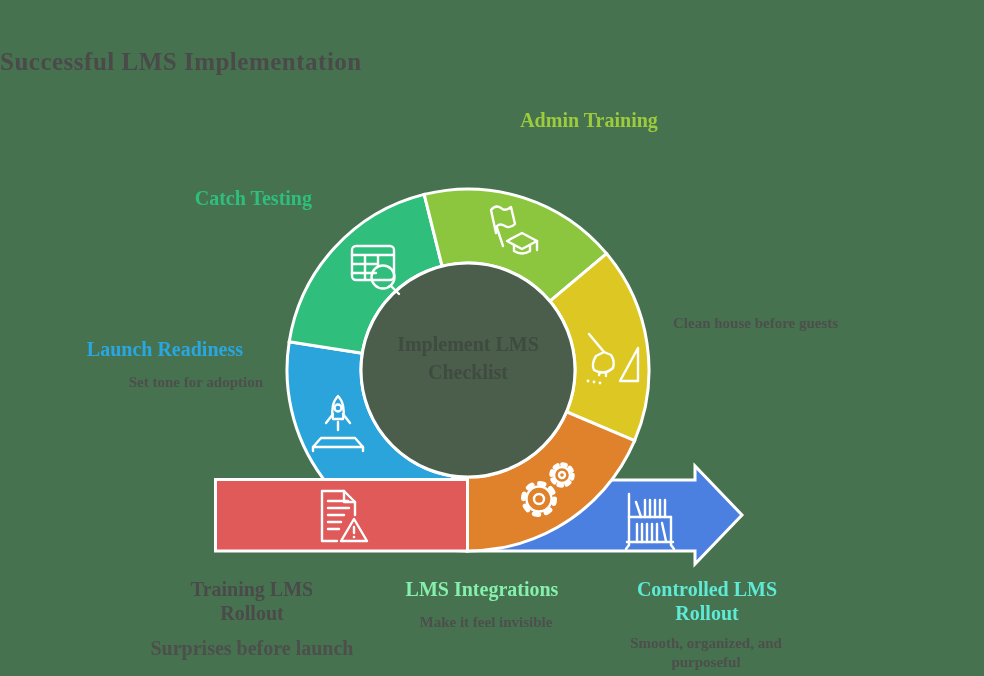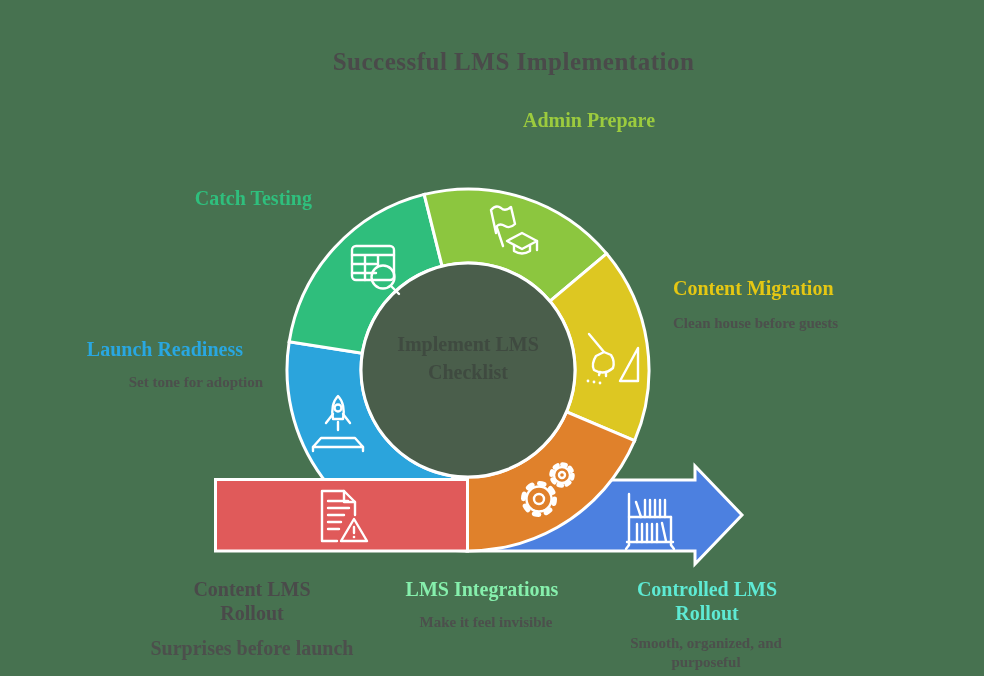"Successful LMS Implementation" .title { padding-left: 43px -> none; text-align: center -> left }
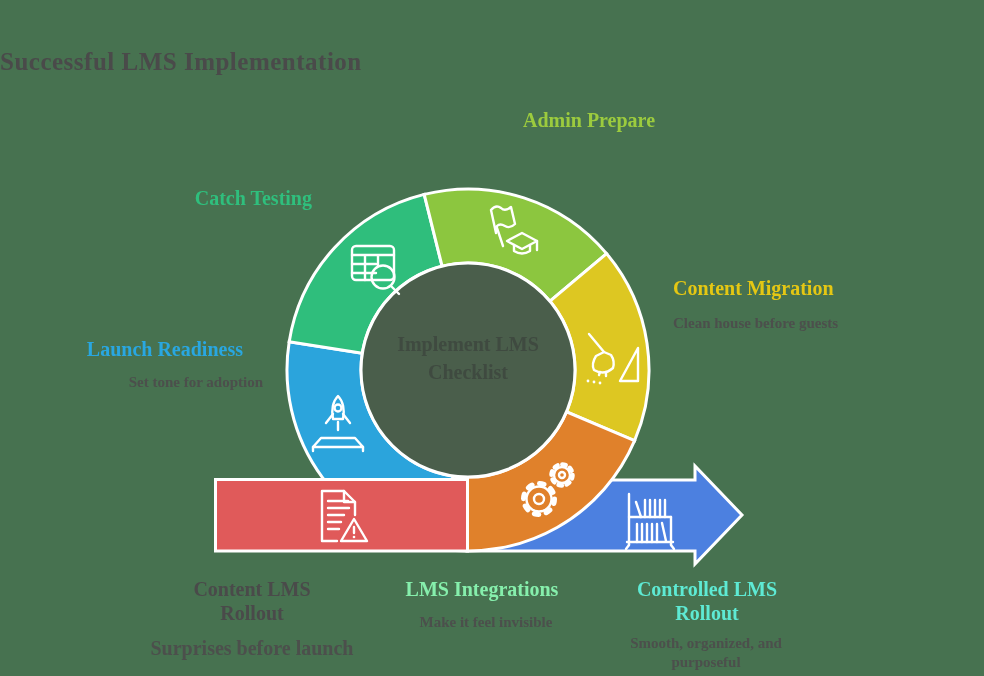"Admin Prepare" div.h { text: Prepare -> Training }
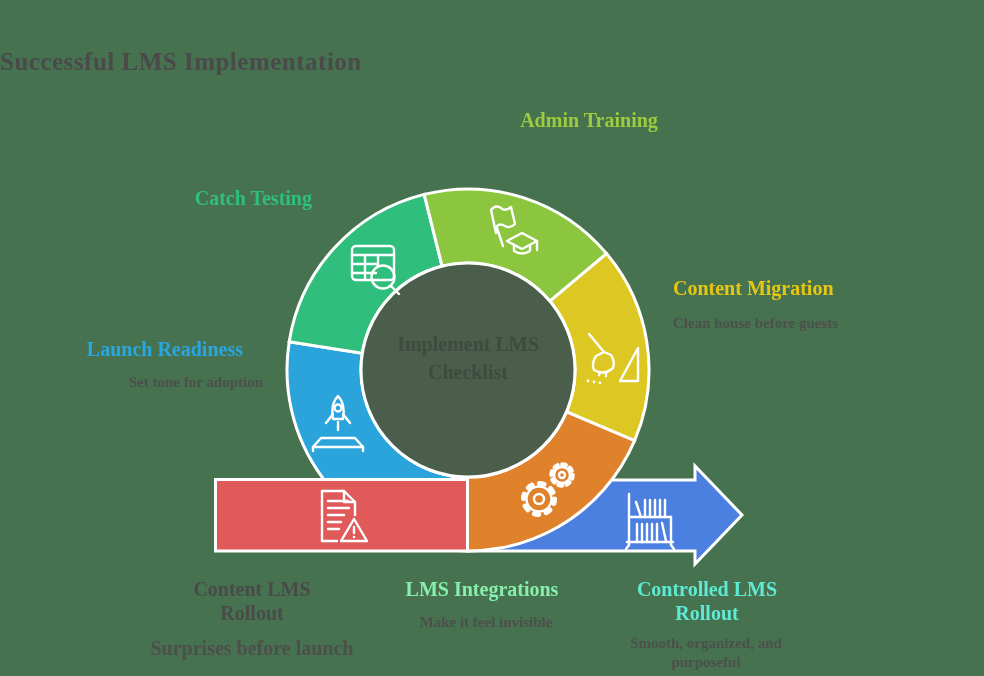"Content Migration" div.h { html: <div>Content Migration</div> -> none }
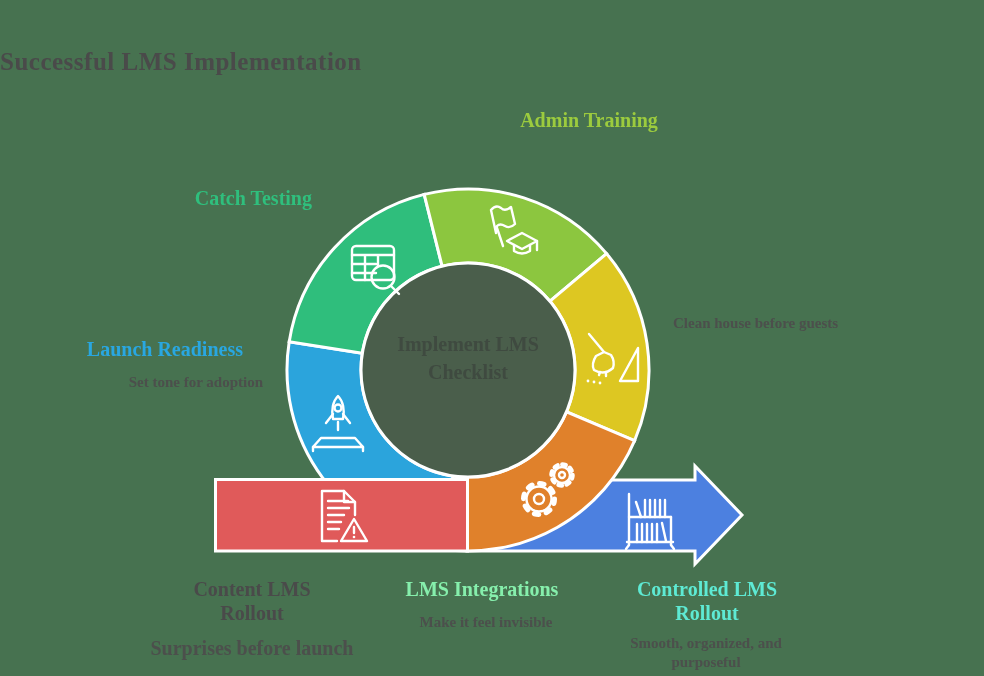"Content LMS" div.h { text: Content -> Training }
